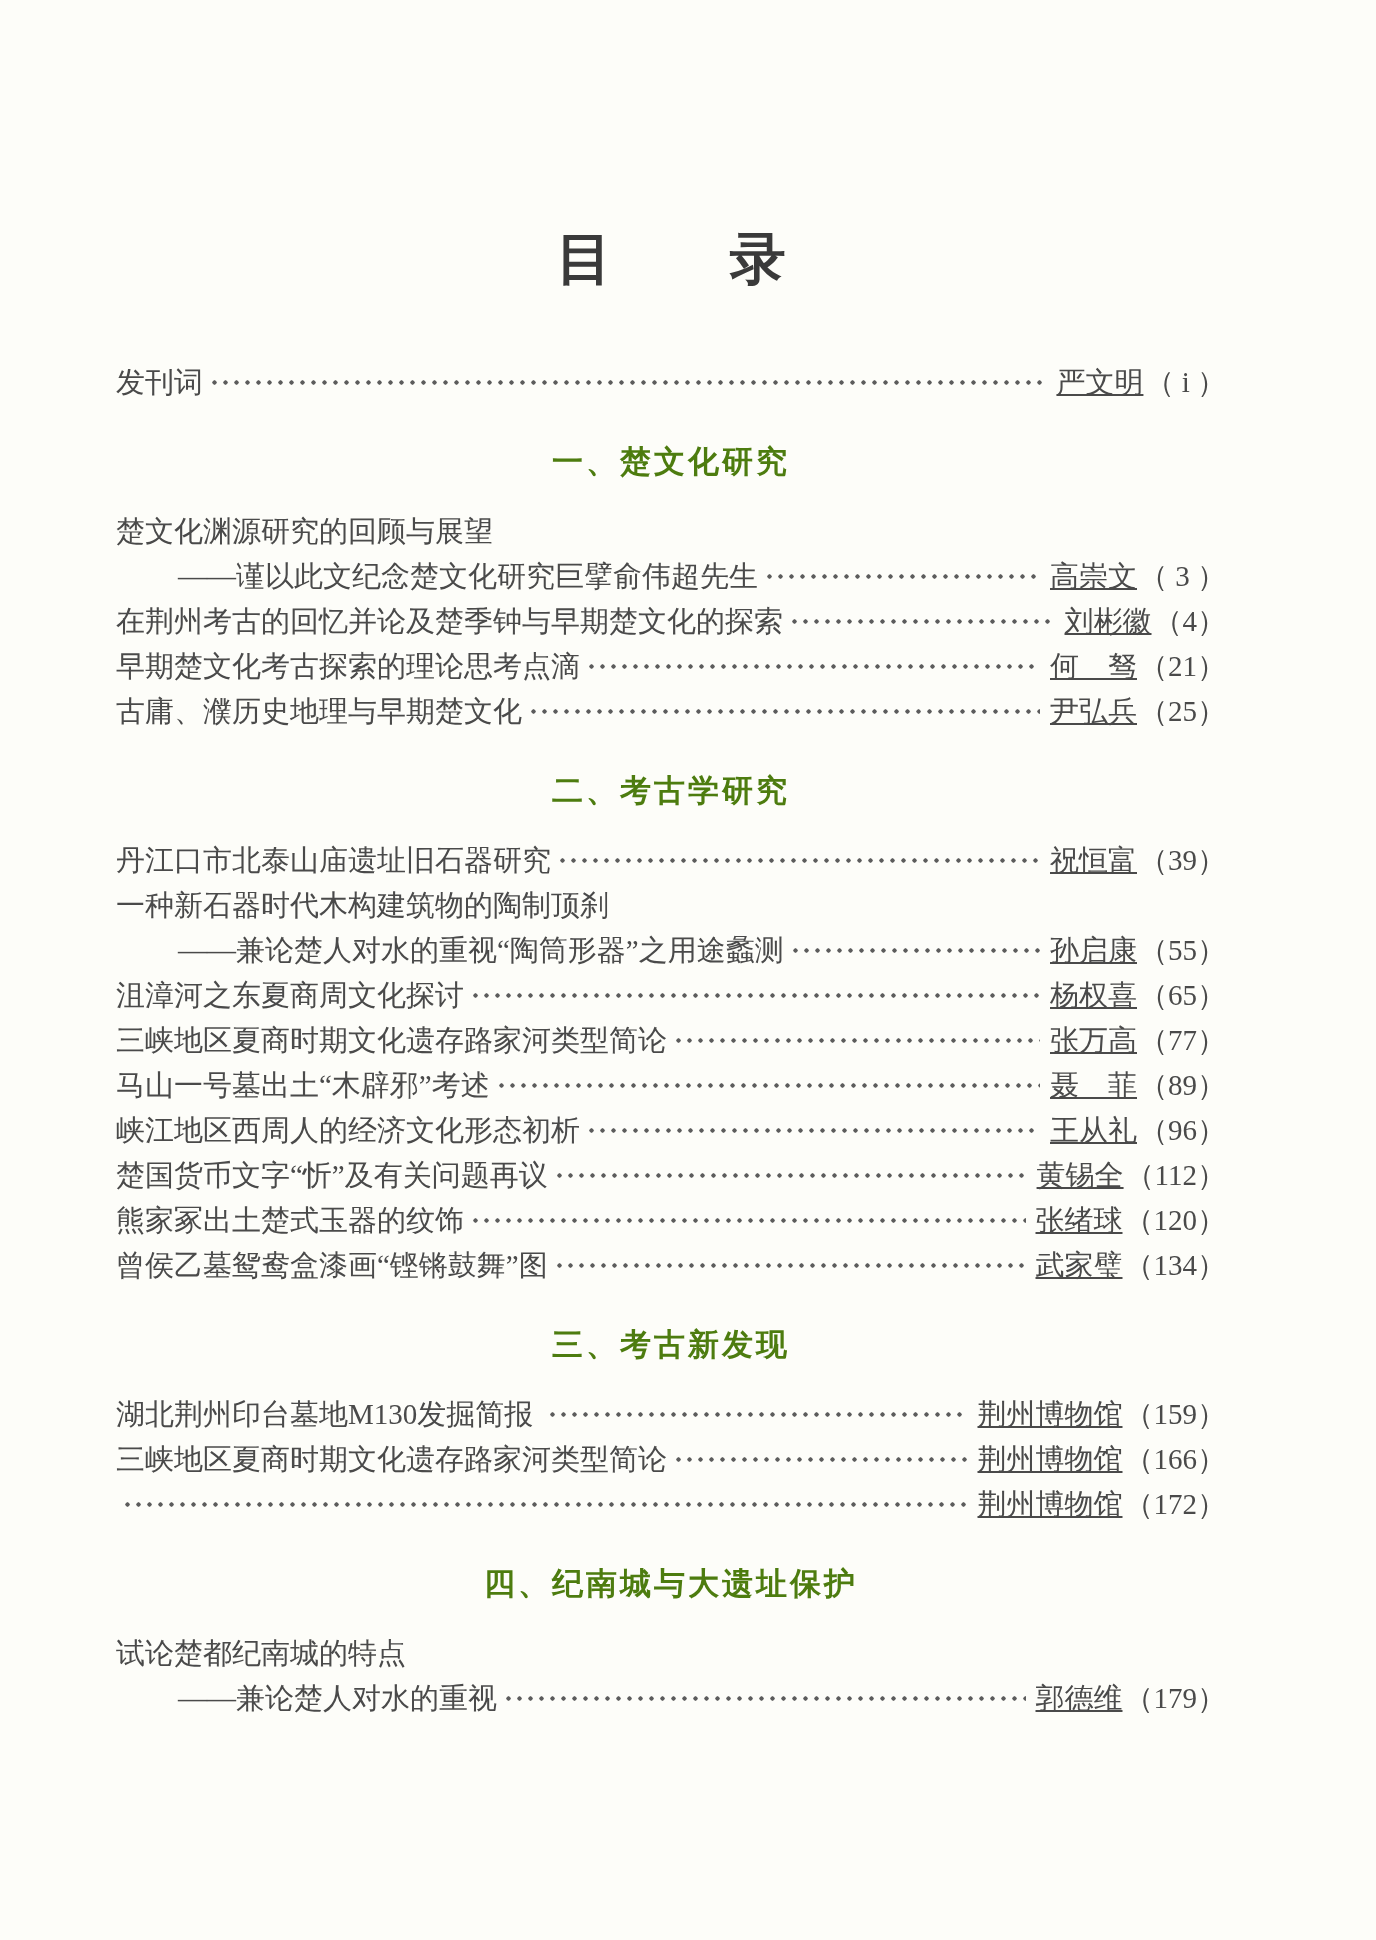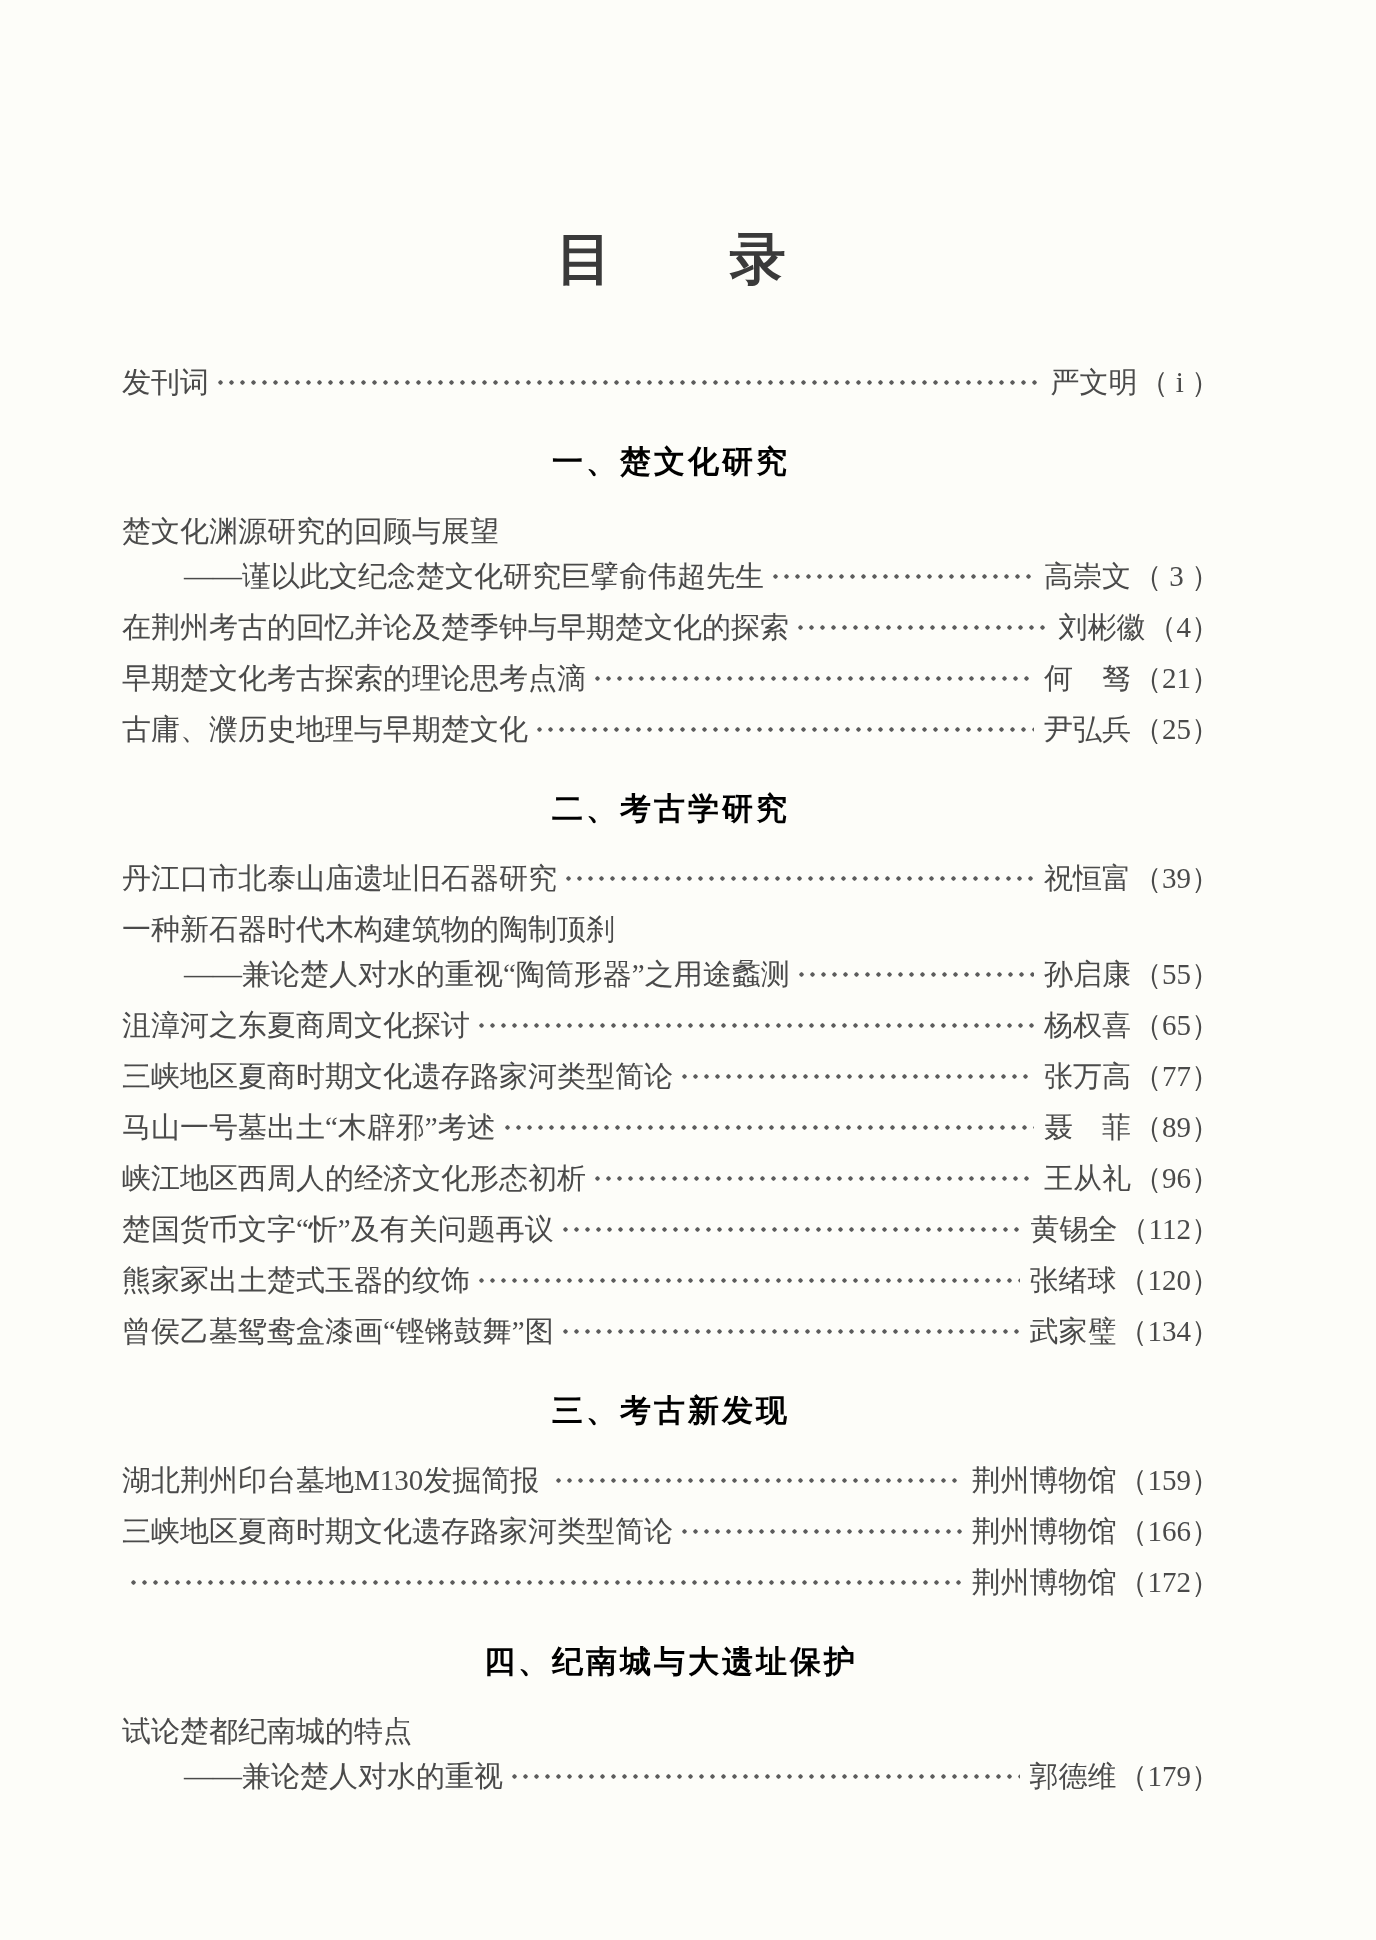"发刊词" .entry { margin: 6px -> 0 }
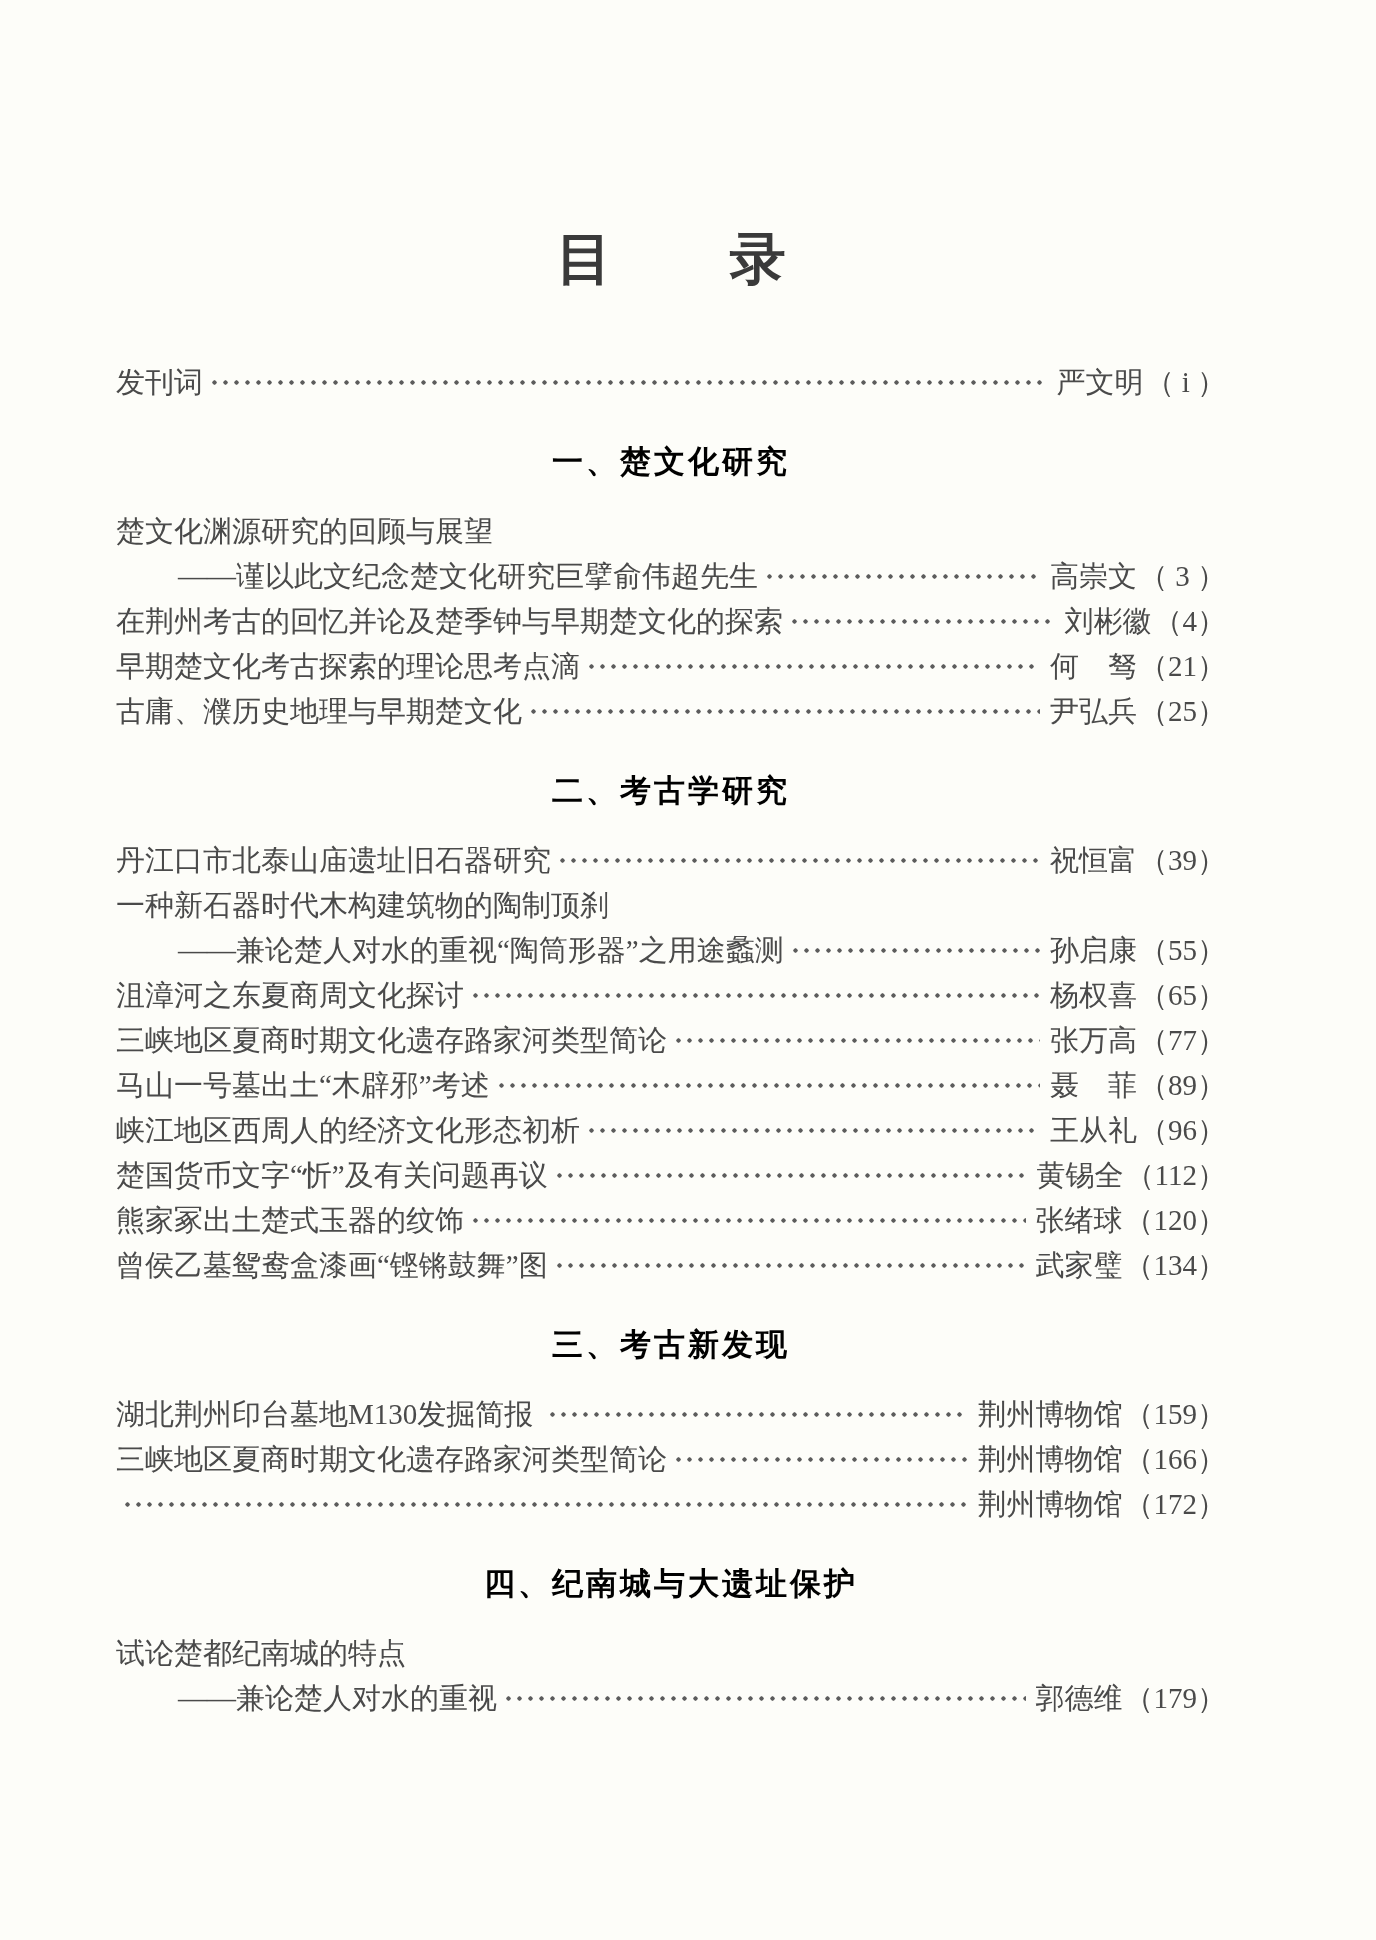"严文明" .author { text-decoration: none -> underline }
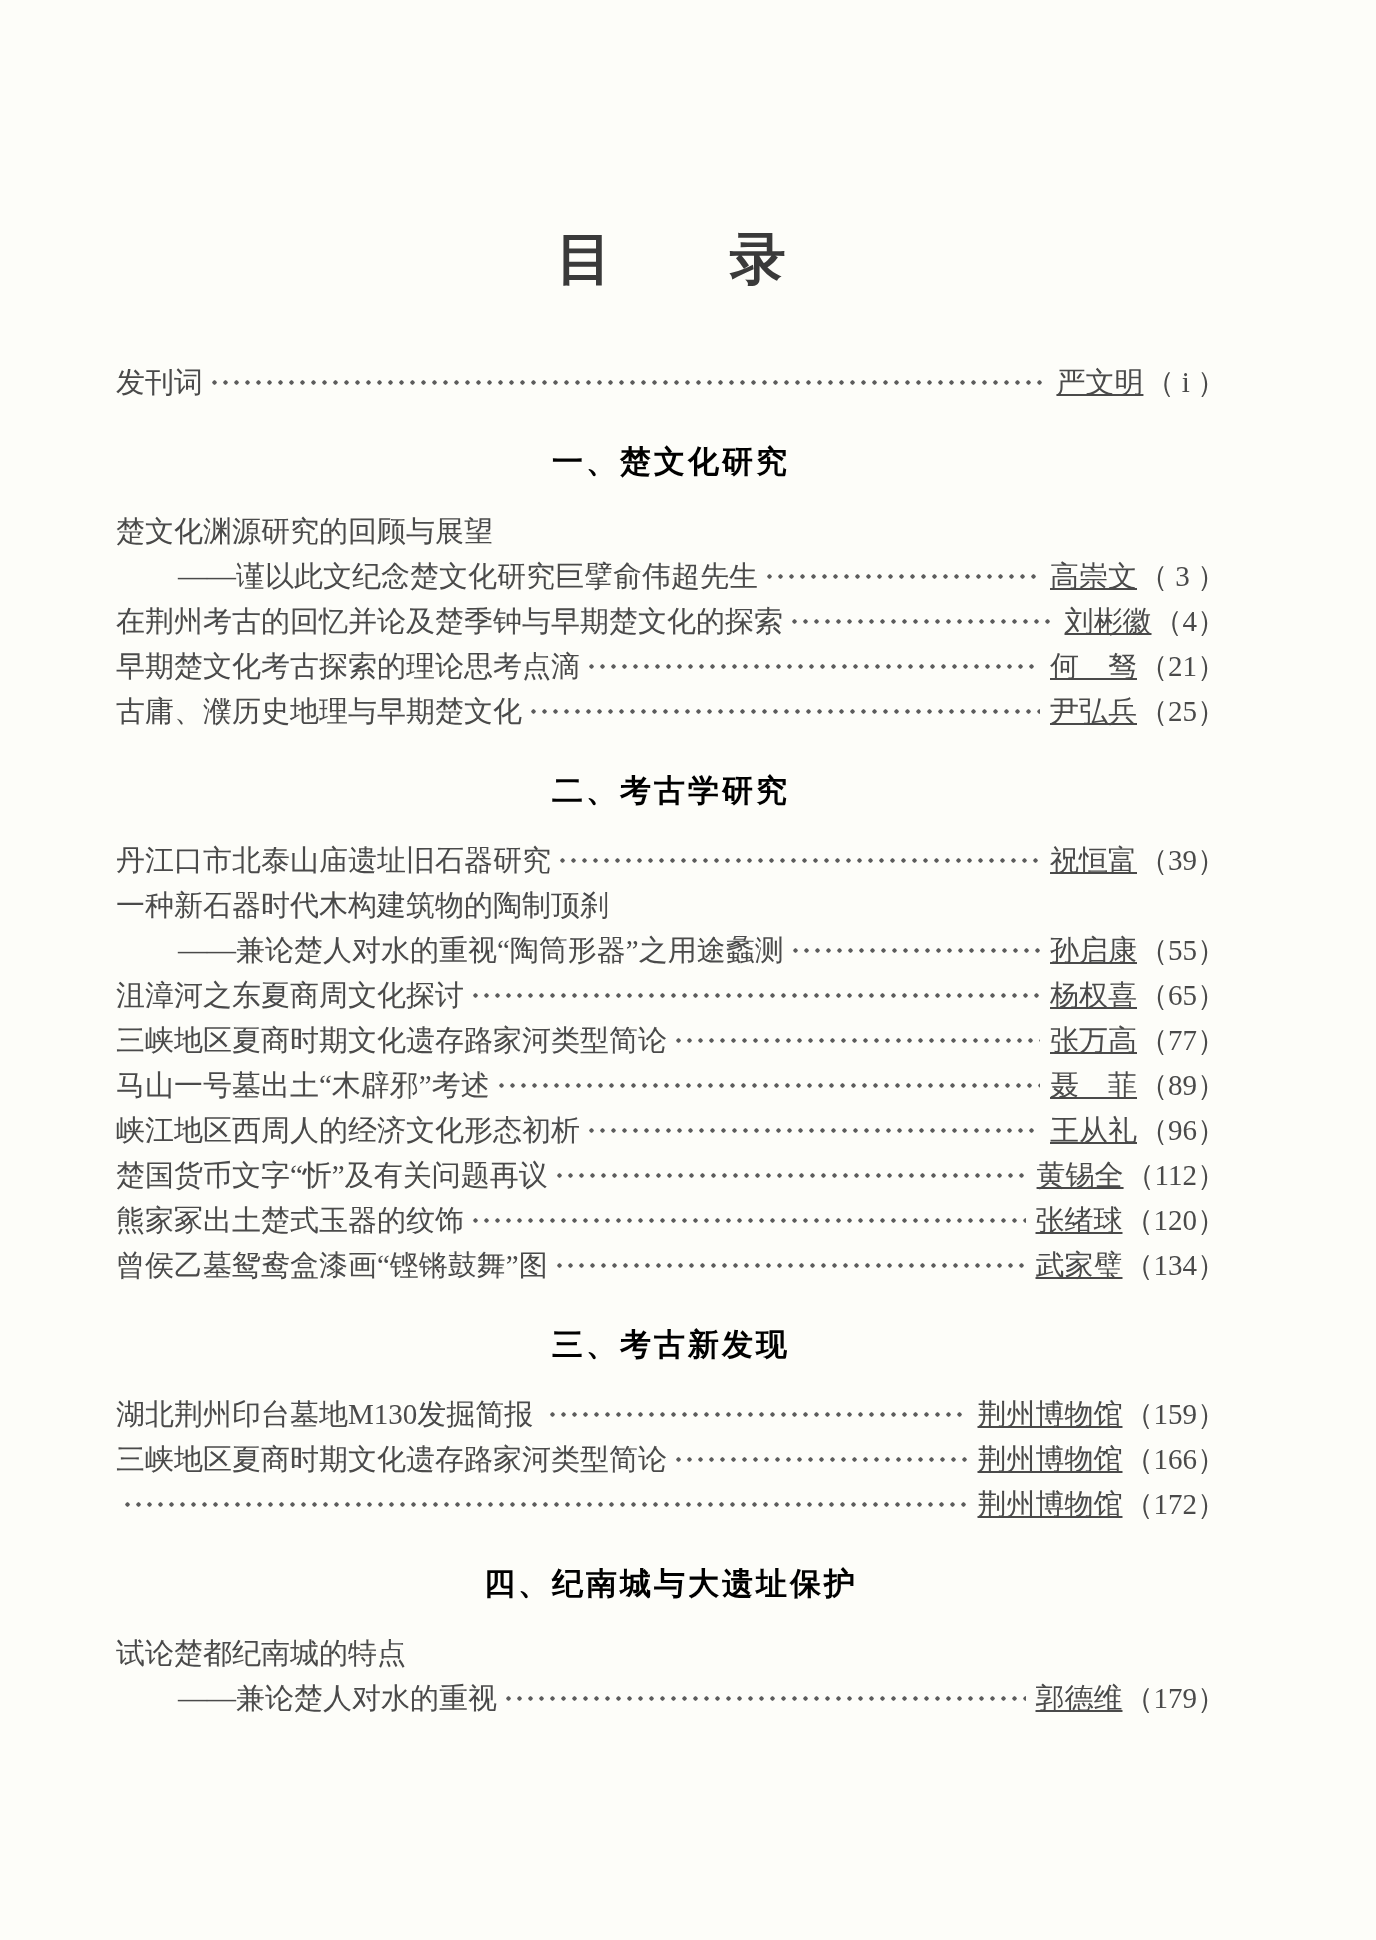"一、楚文化研究" .section-heading { color: #000000 -> #4d7c0f }
